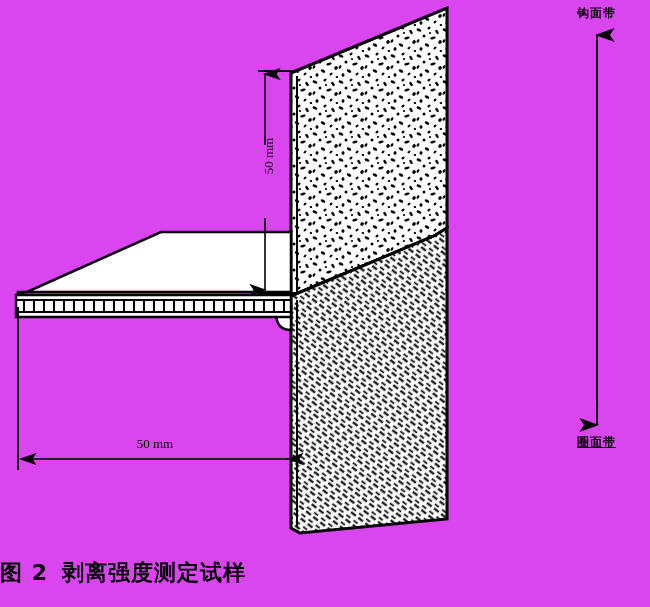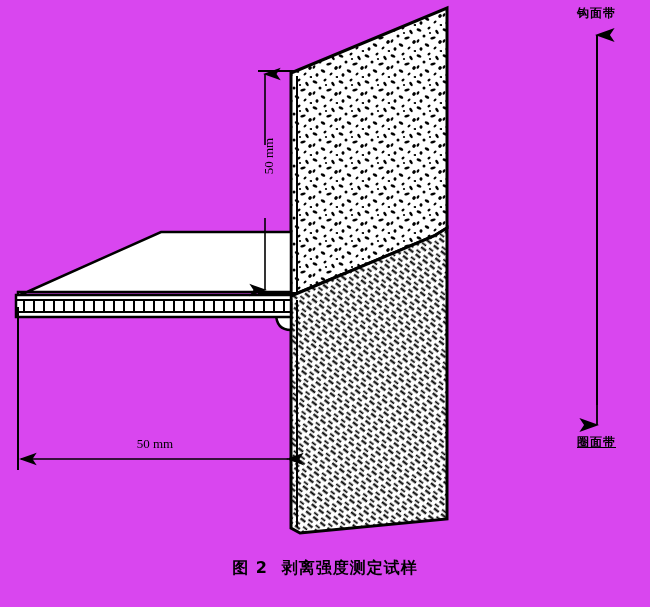"图 2 剥离强度测定试样" #figure-caption { font-size: 16px -> 22px; text-align: center -> left }
